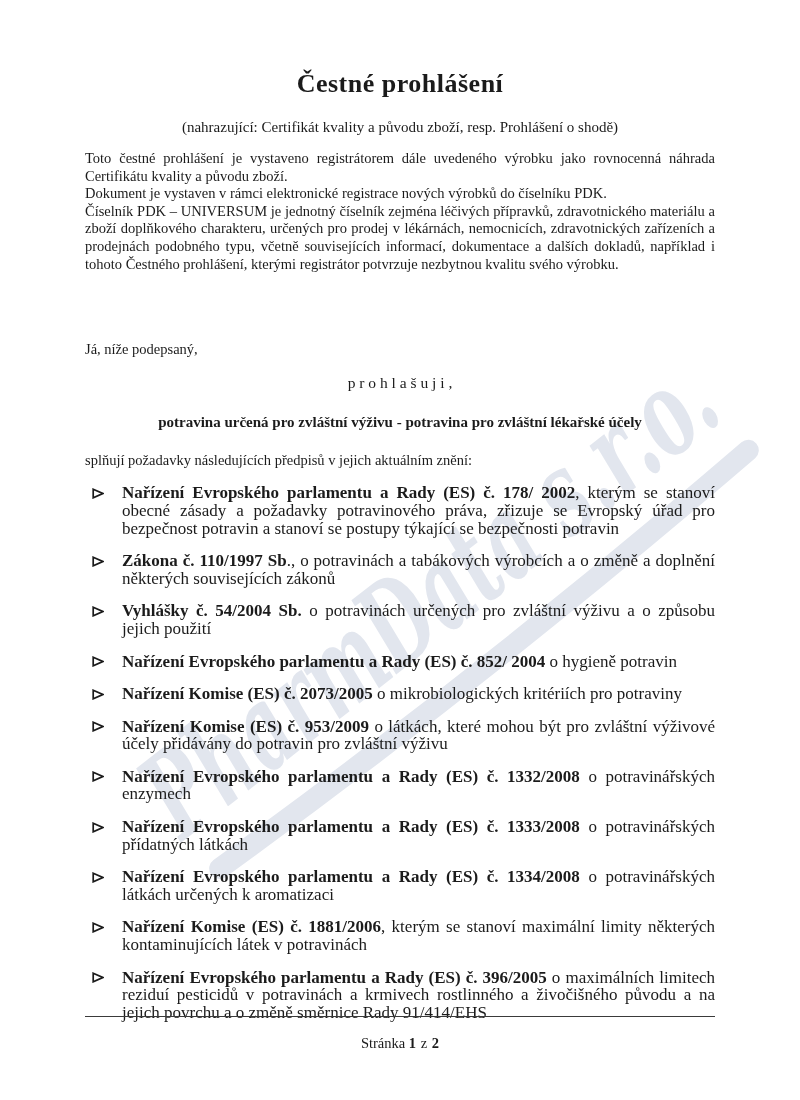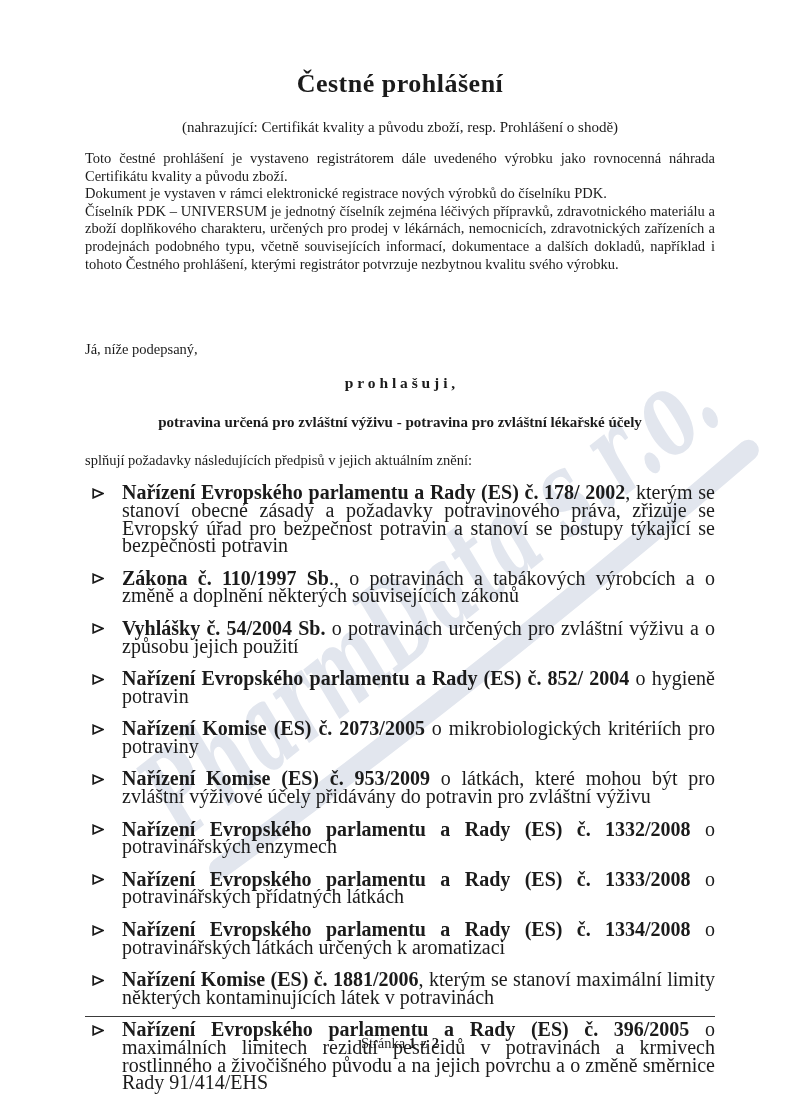"p r o h l" .decl-verb { font-weight: bold -> normal }
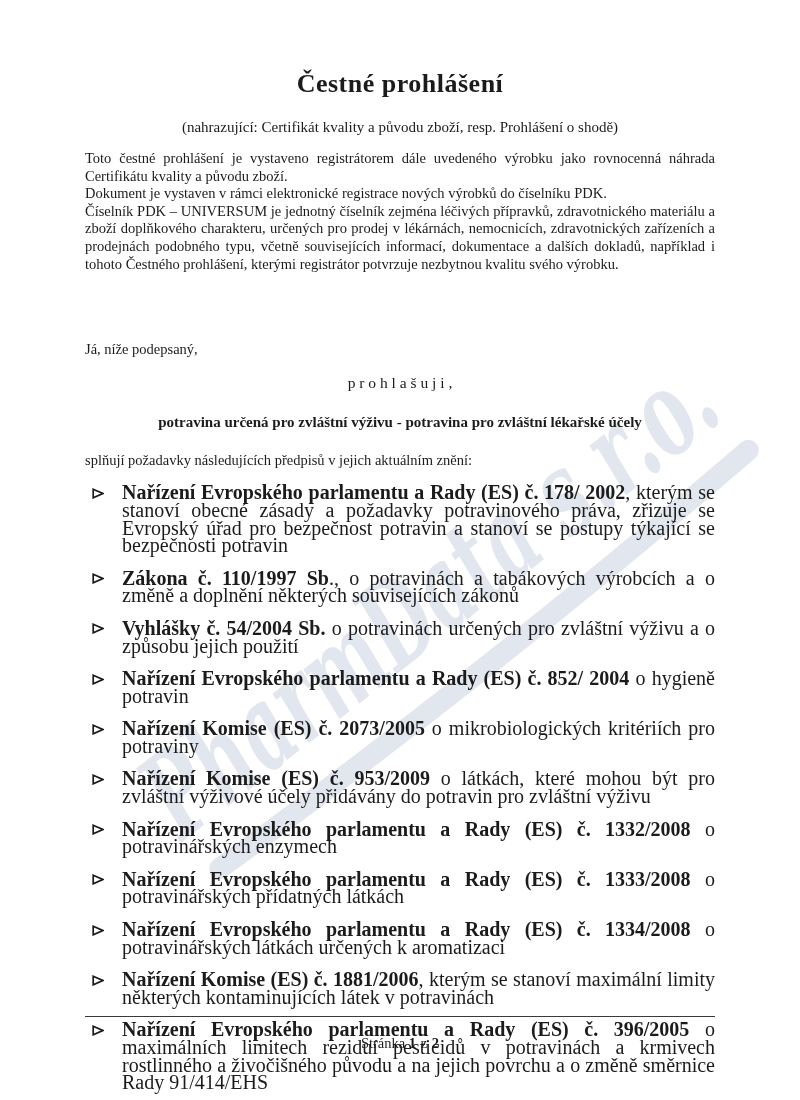"Nařízení Evropského parlamentu a Rady" ul.regulations li { font-size: 20px -> 17px }
